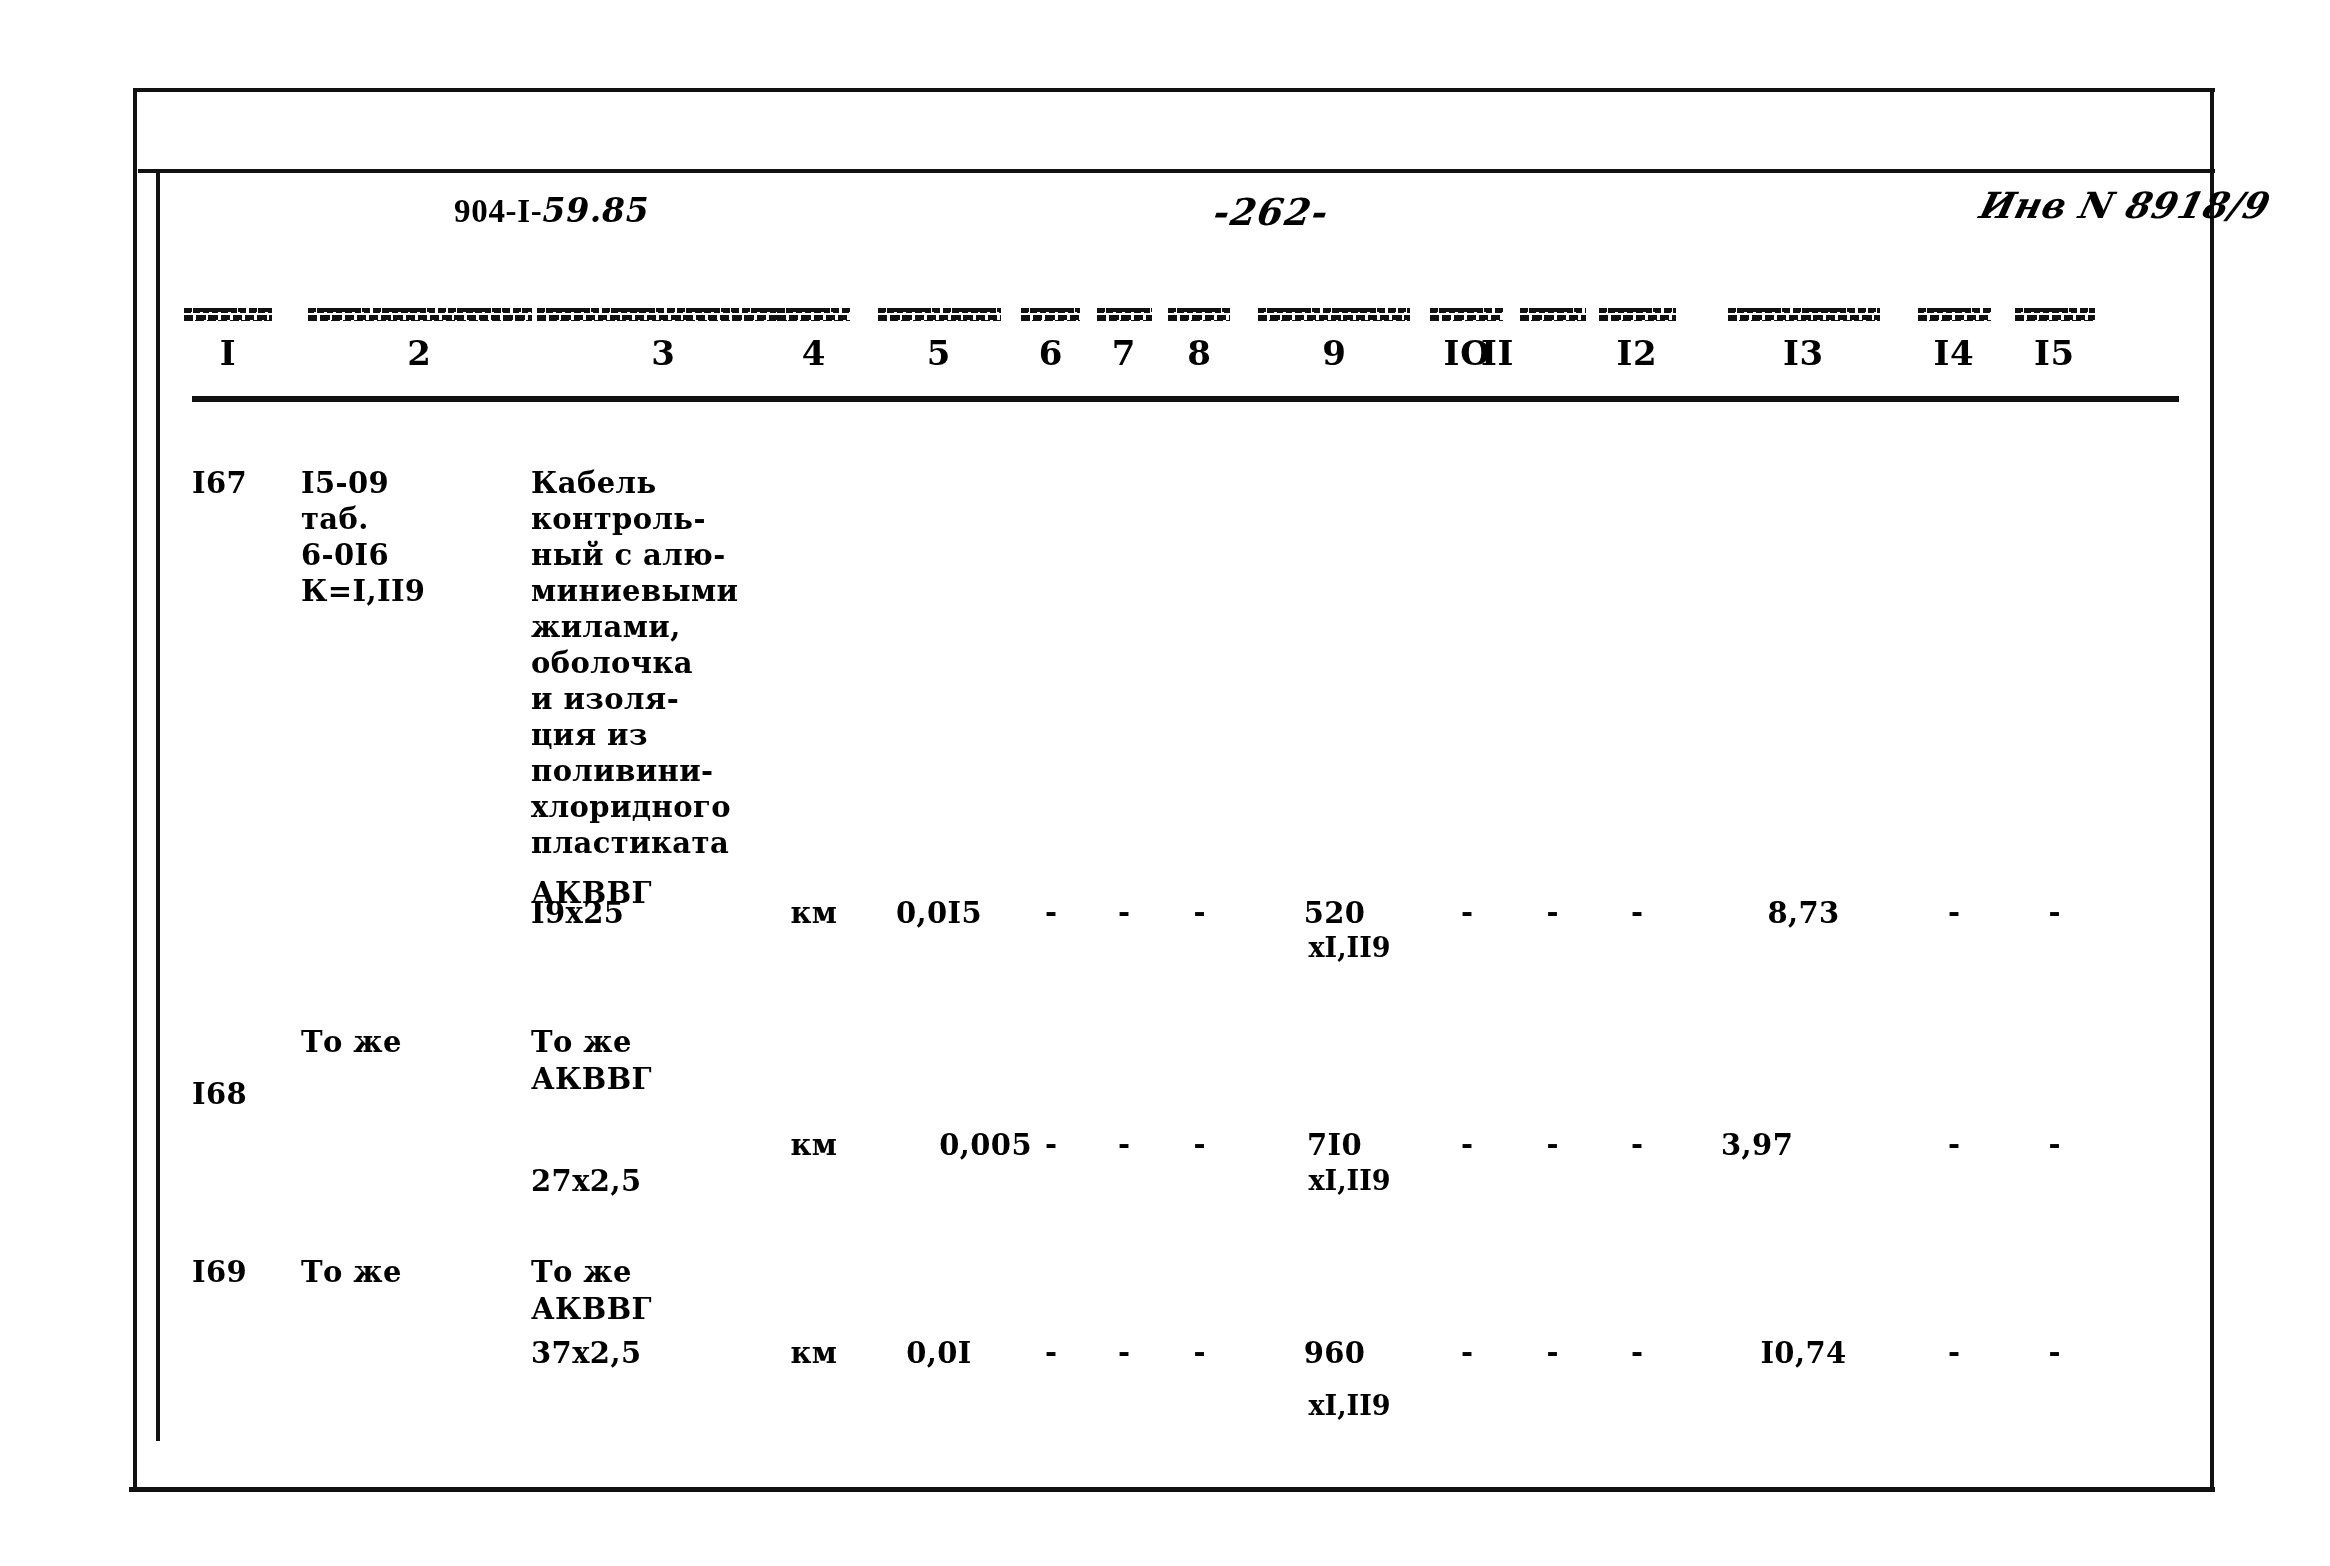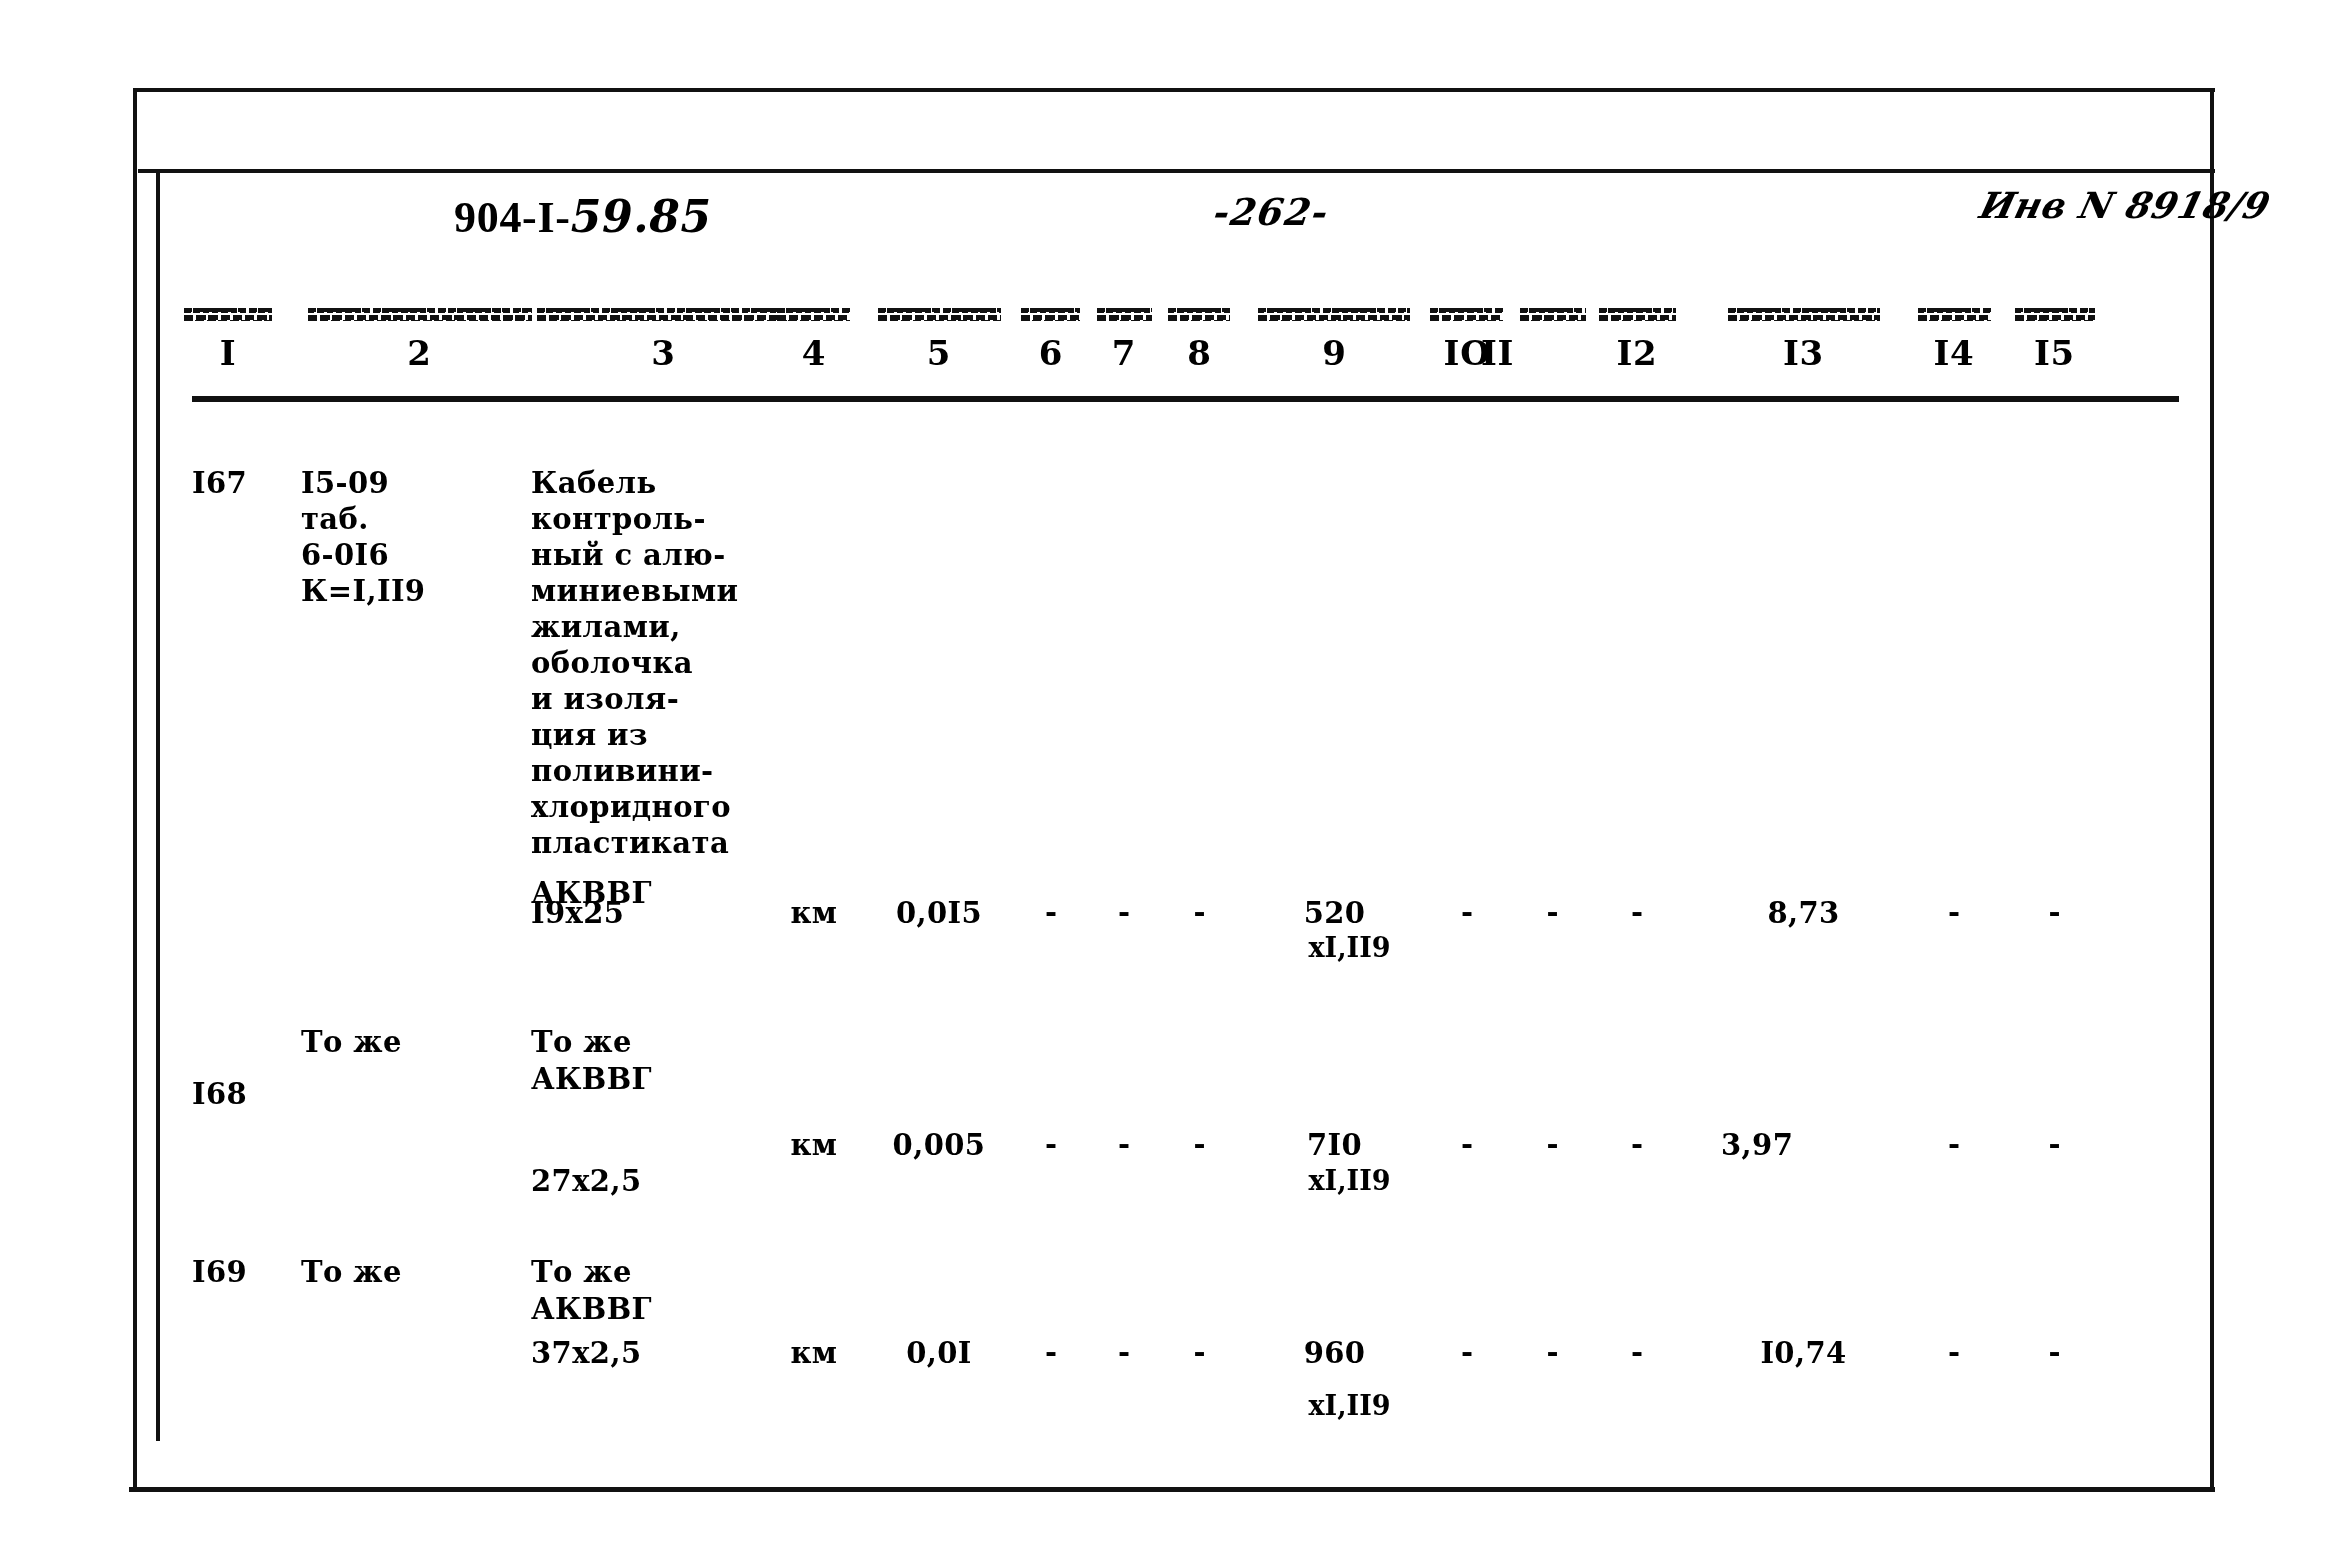"904-I-59.85" .hdr-left { font-size: 44px -> 33px }
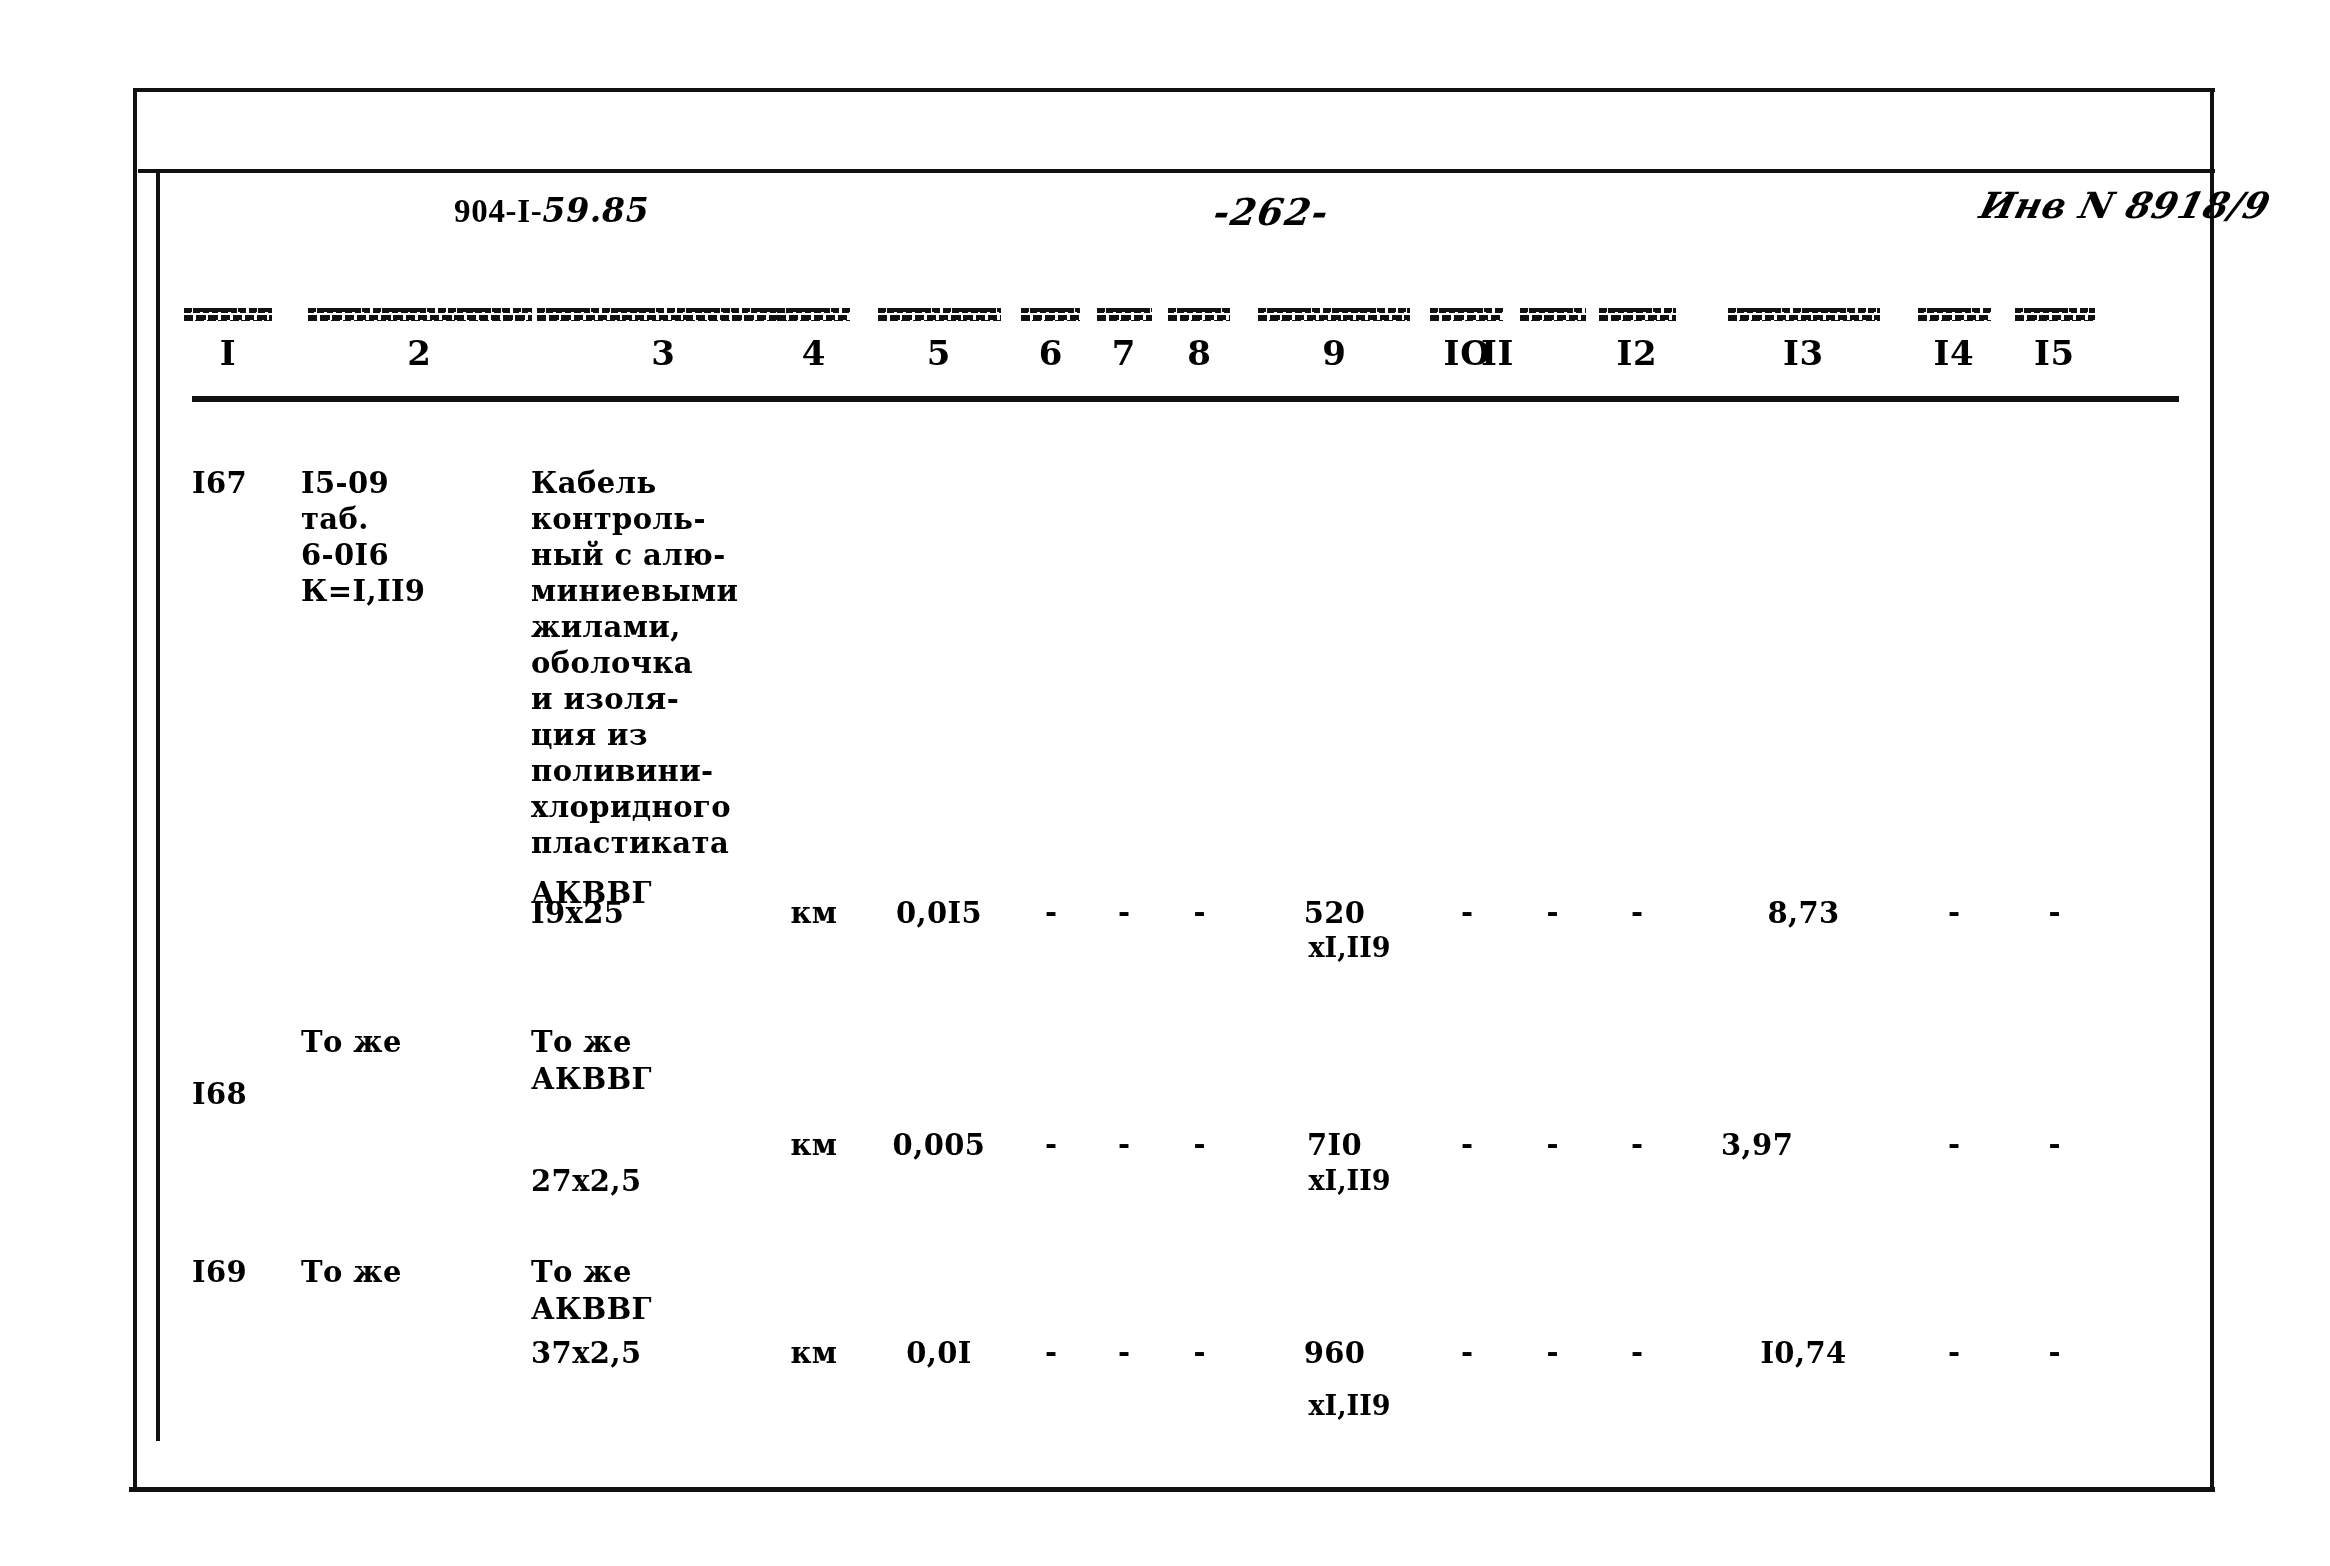"0,005" div.cell { left: 871px -> 896px; text-align: center -> right }
